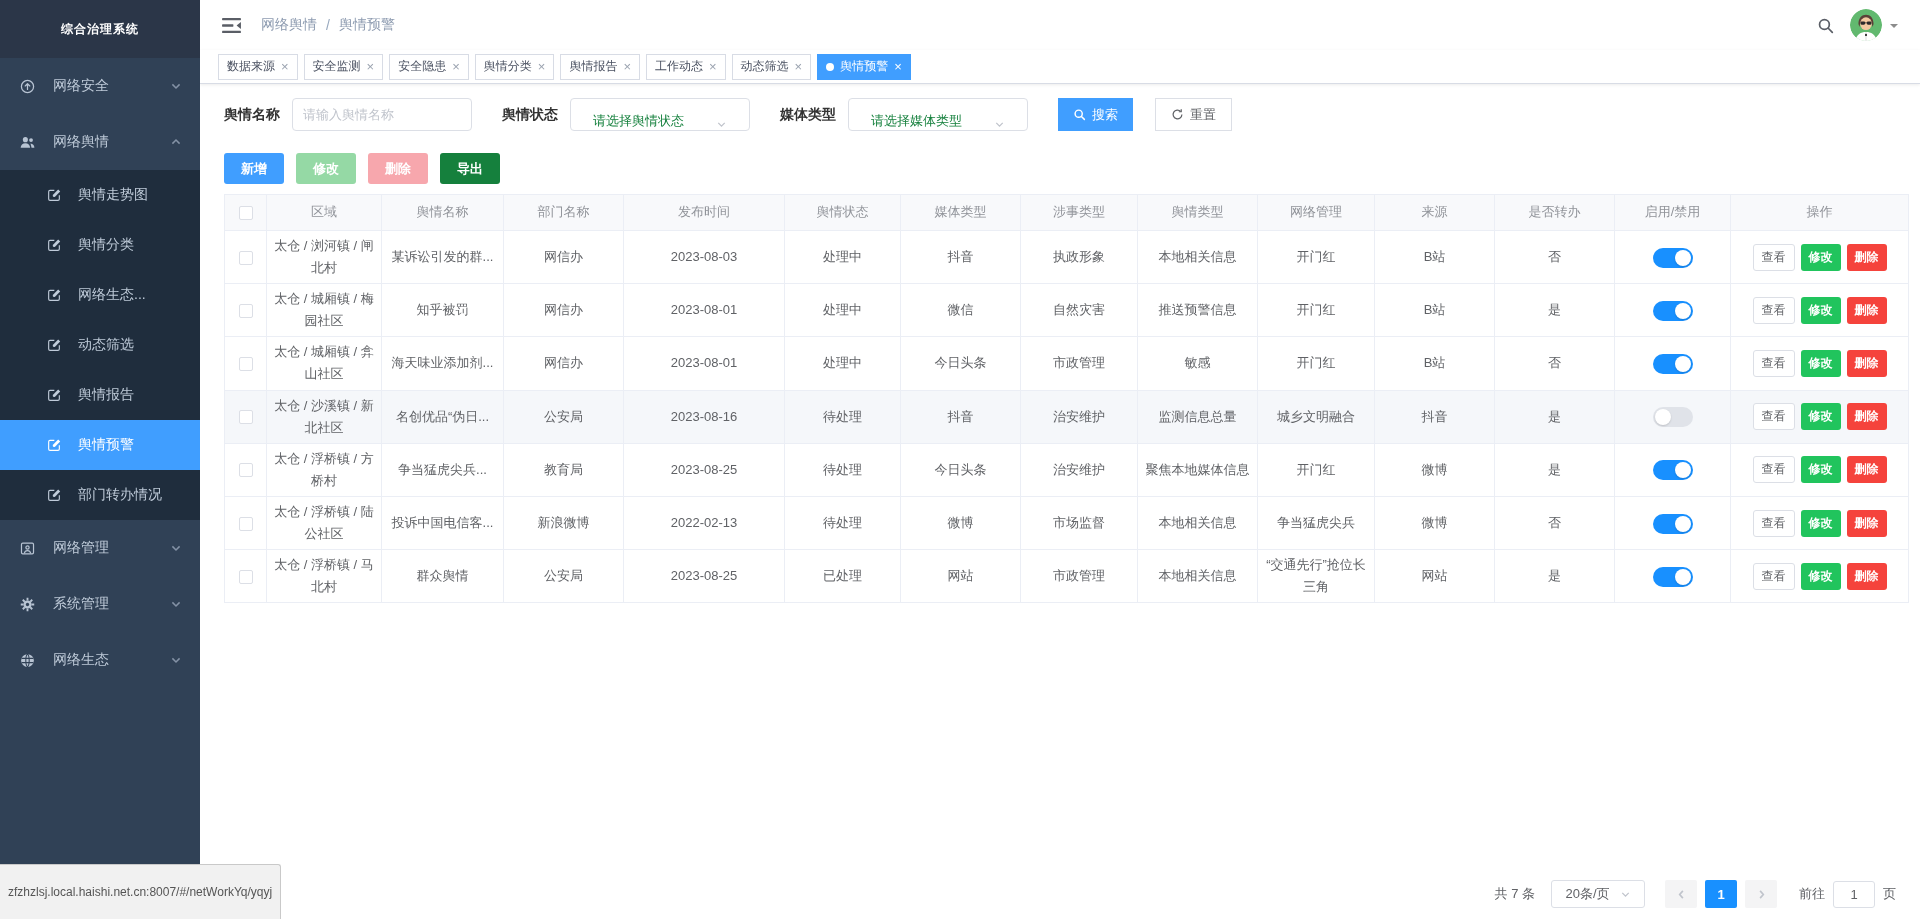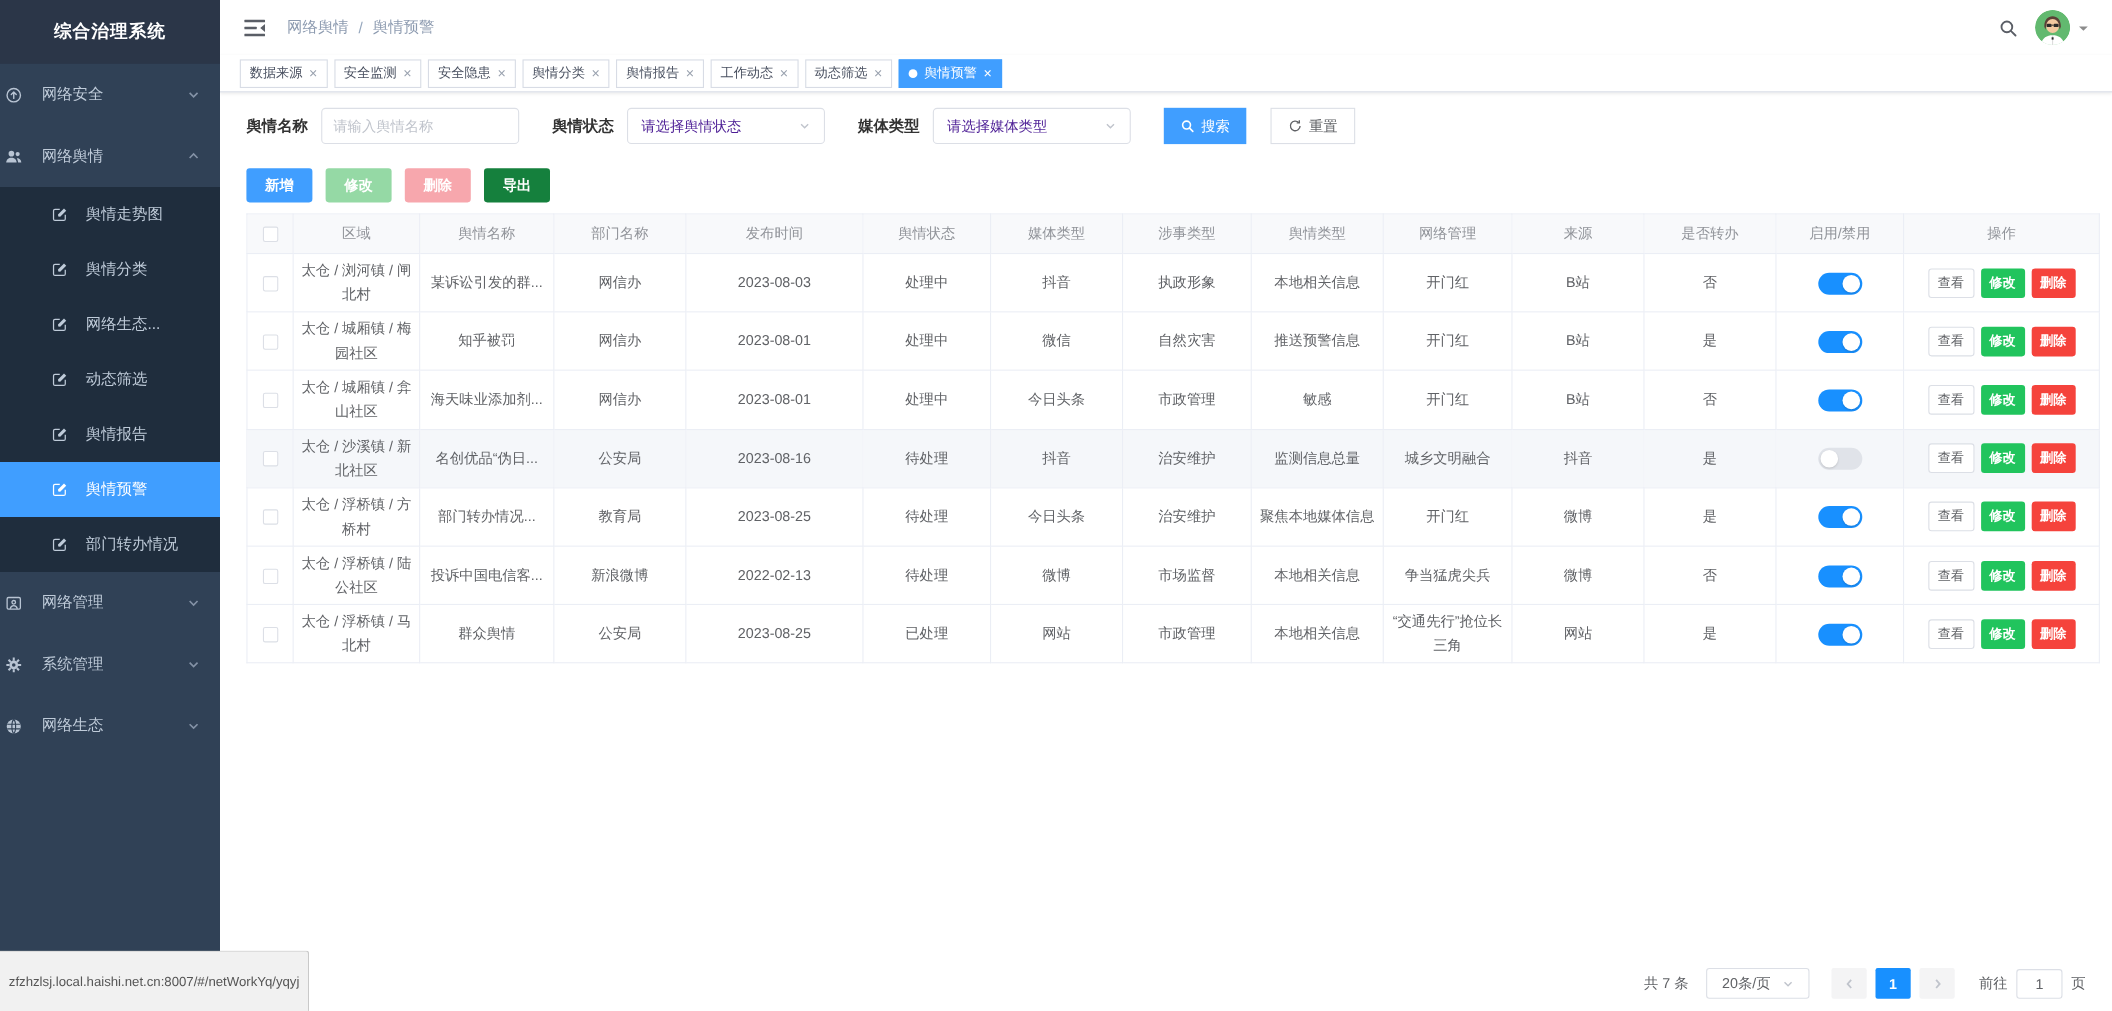"综合治理系统" .logo { font-size: 16px -> 12px }
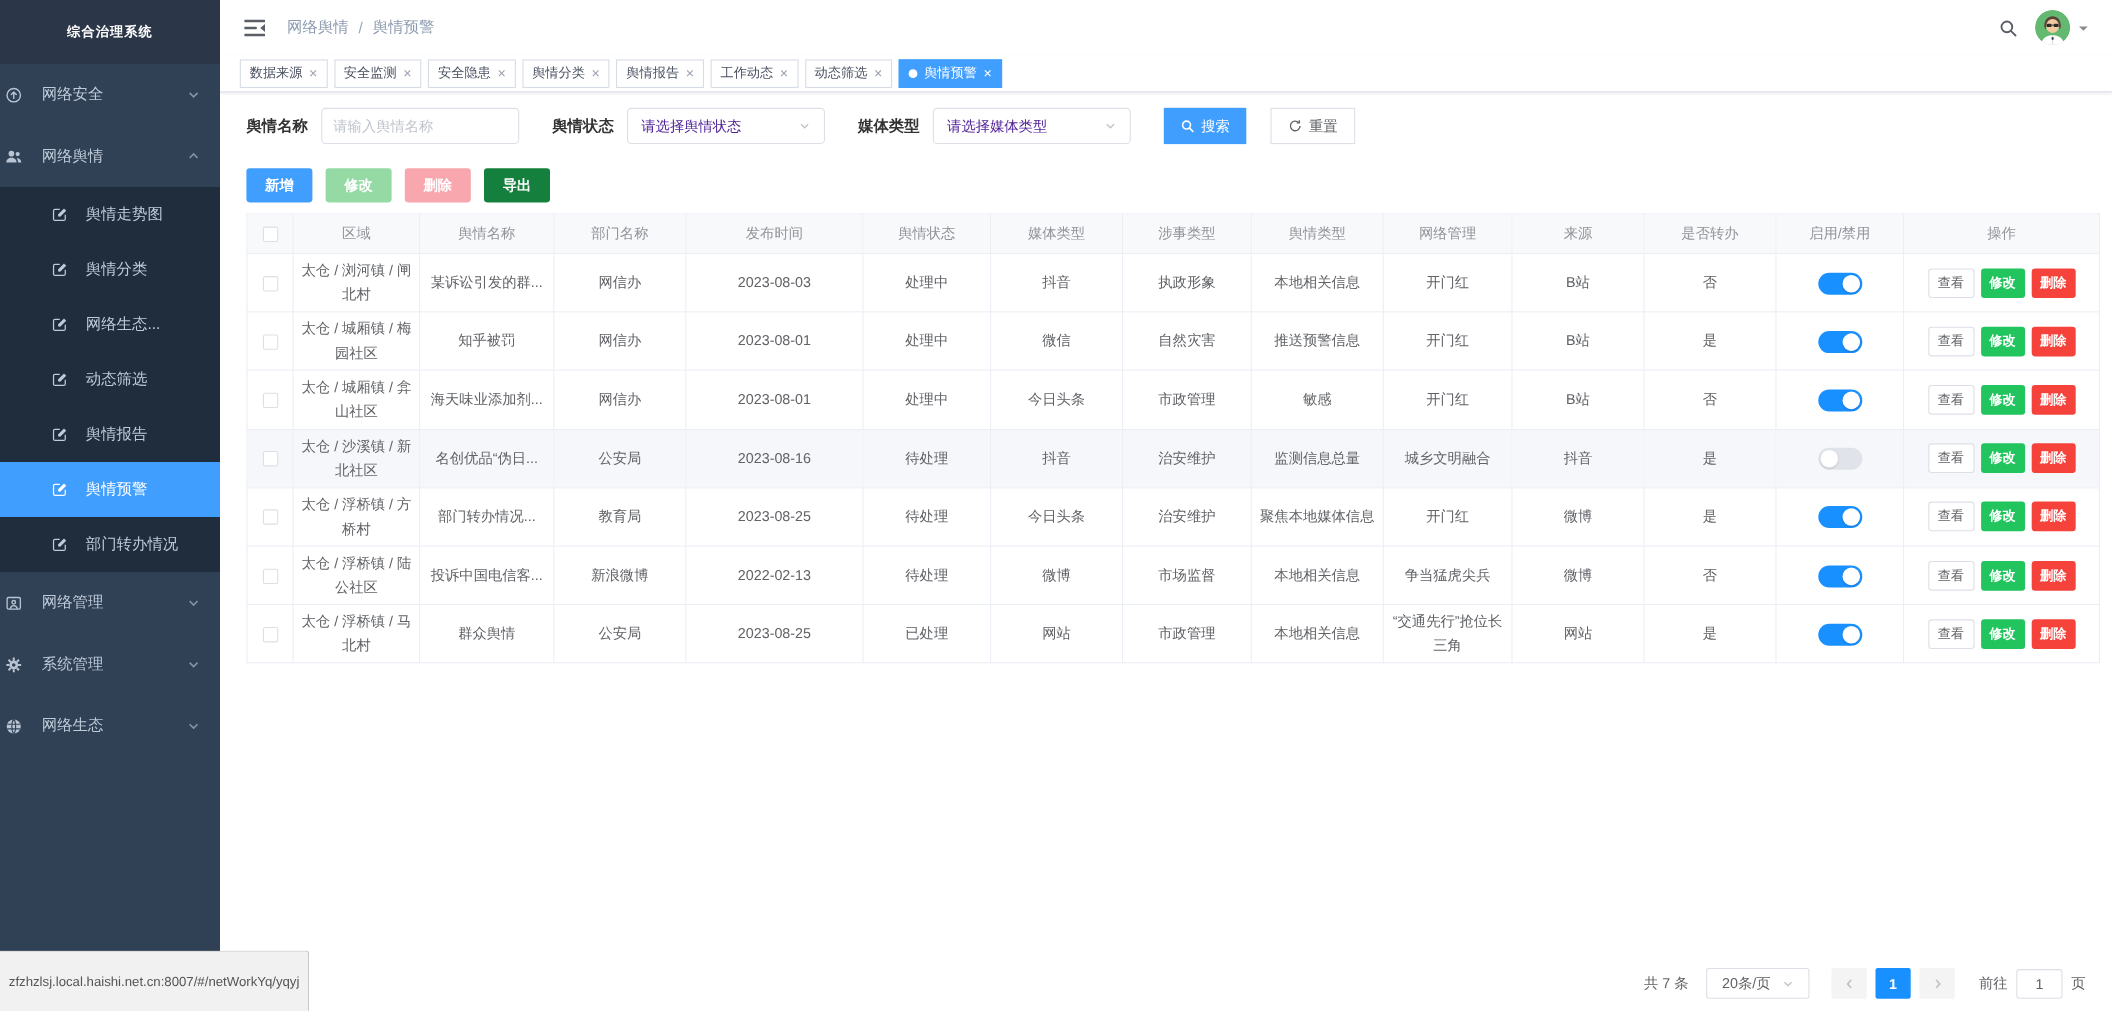"网络安全" .side-item { padding: 0 18px 0 4px -> 0 18px 0 19px }
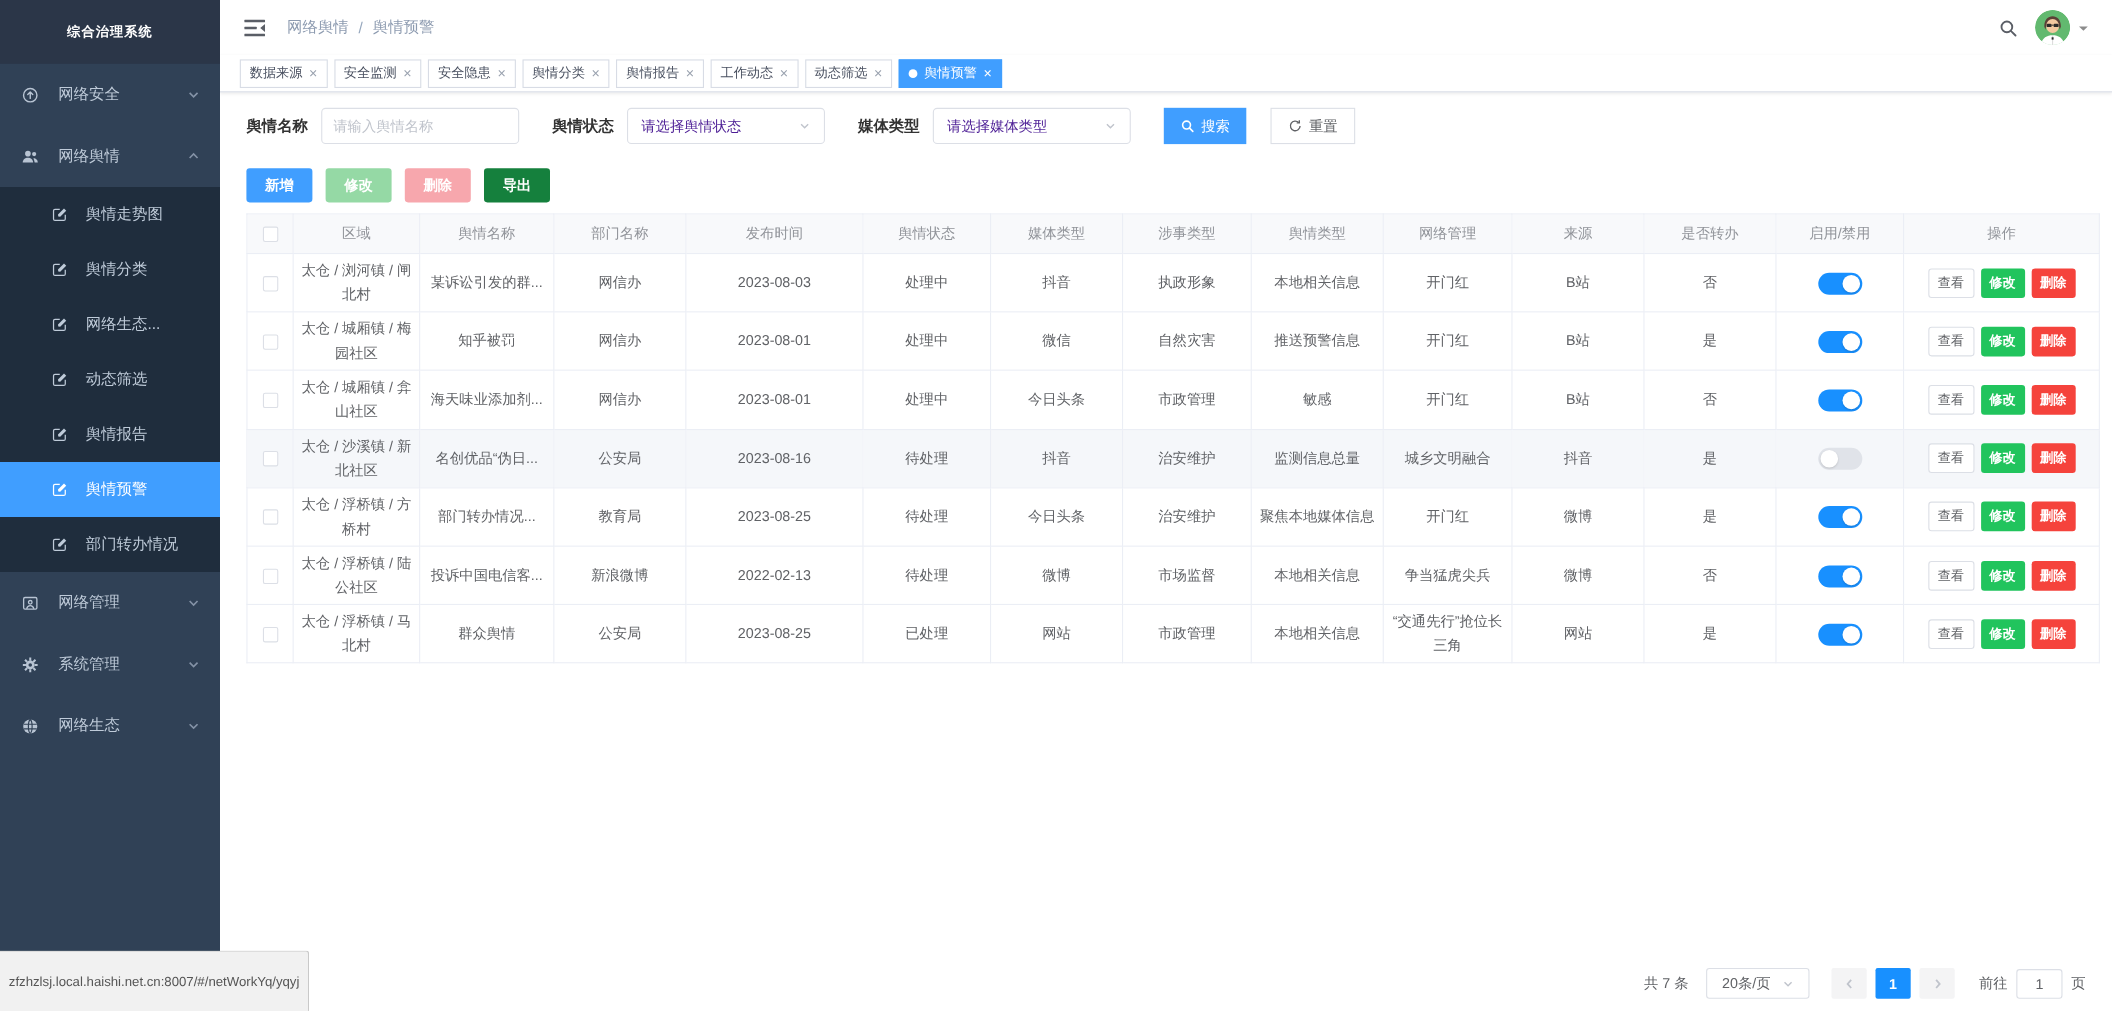"请选择舆情状态" .f-select { align-items: center -> flex-end; color: #4c1d95 -> #15803d; padding: 0 12px -> 0 22px }
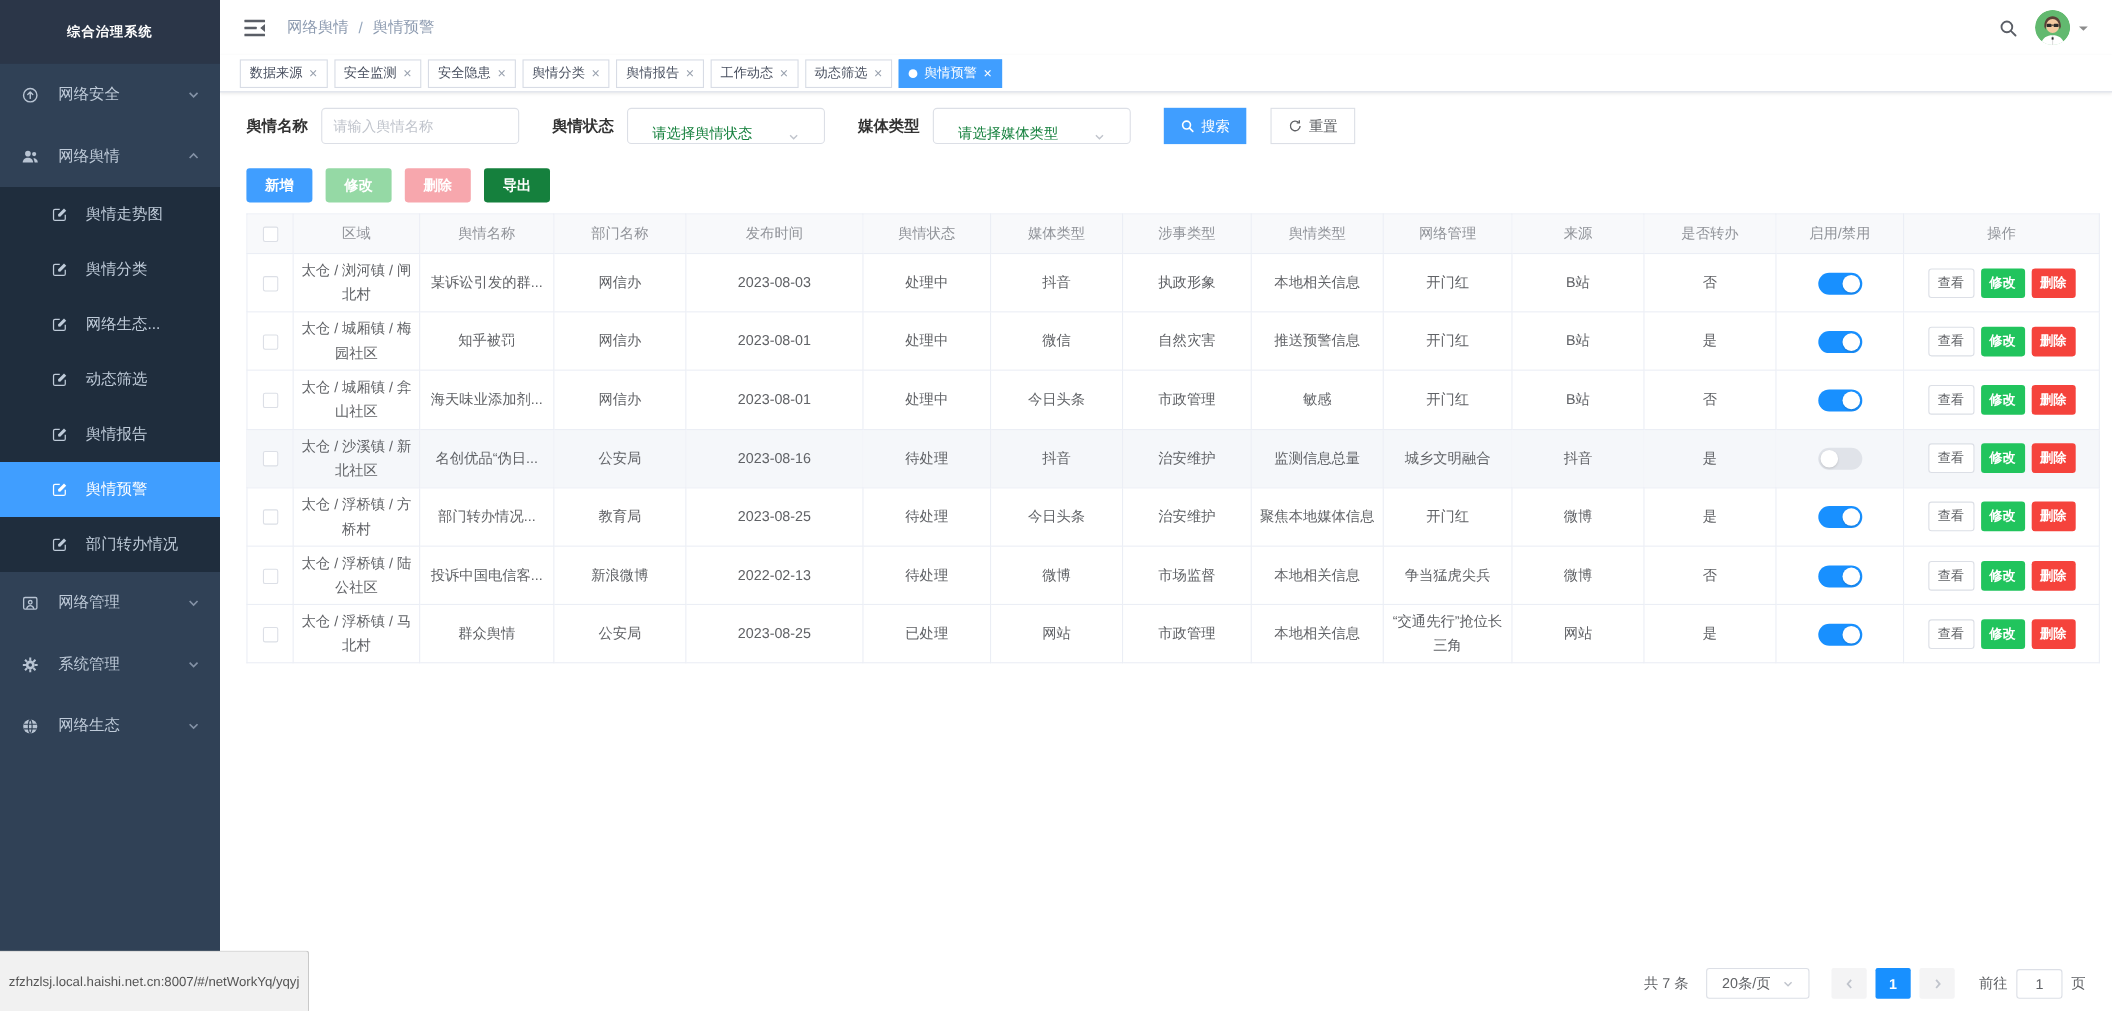"部门转办情况..." td { text: 部门转办情况 -> 争当猛虎尖兵 }
